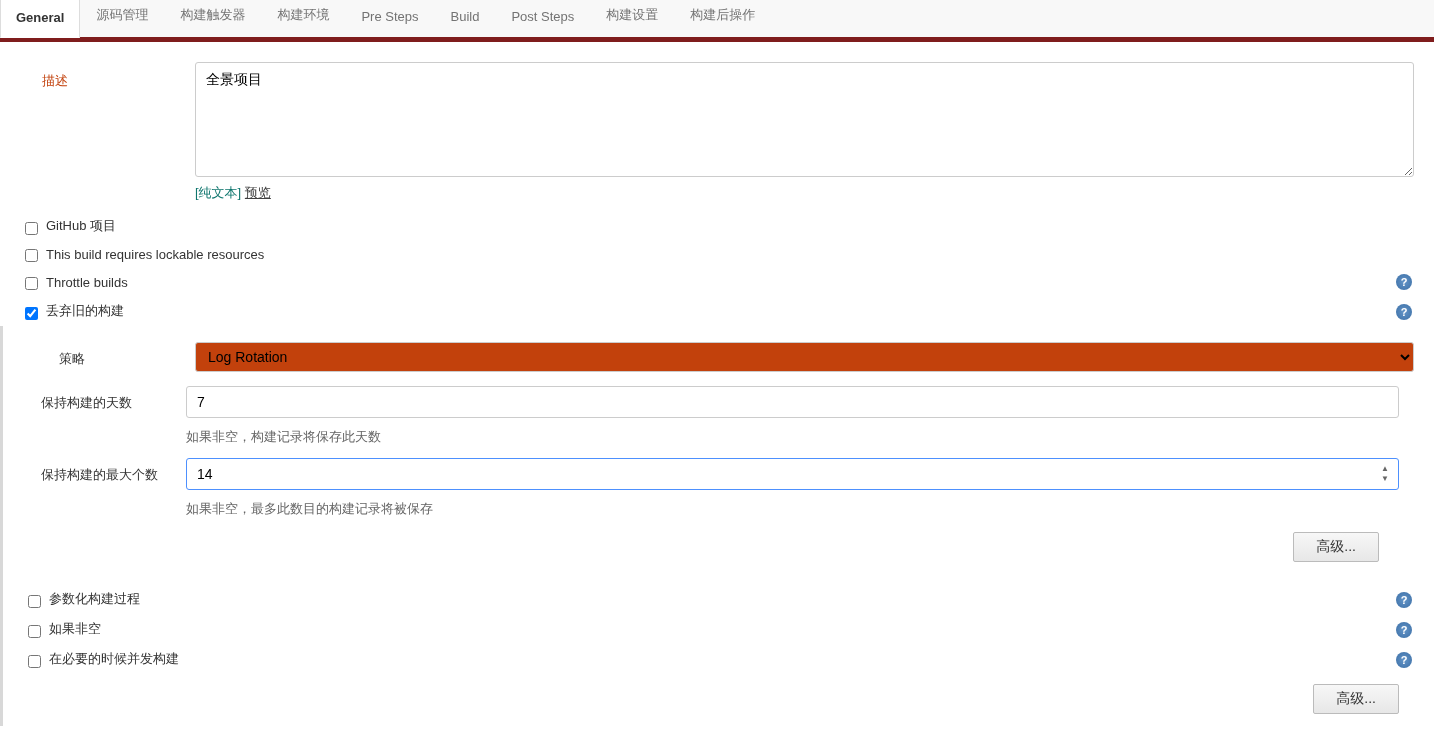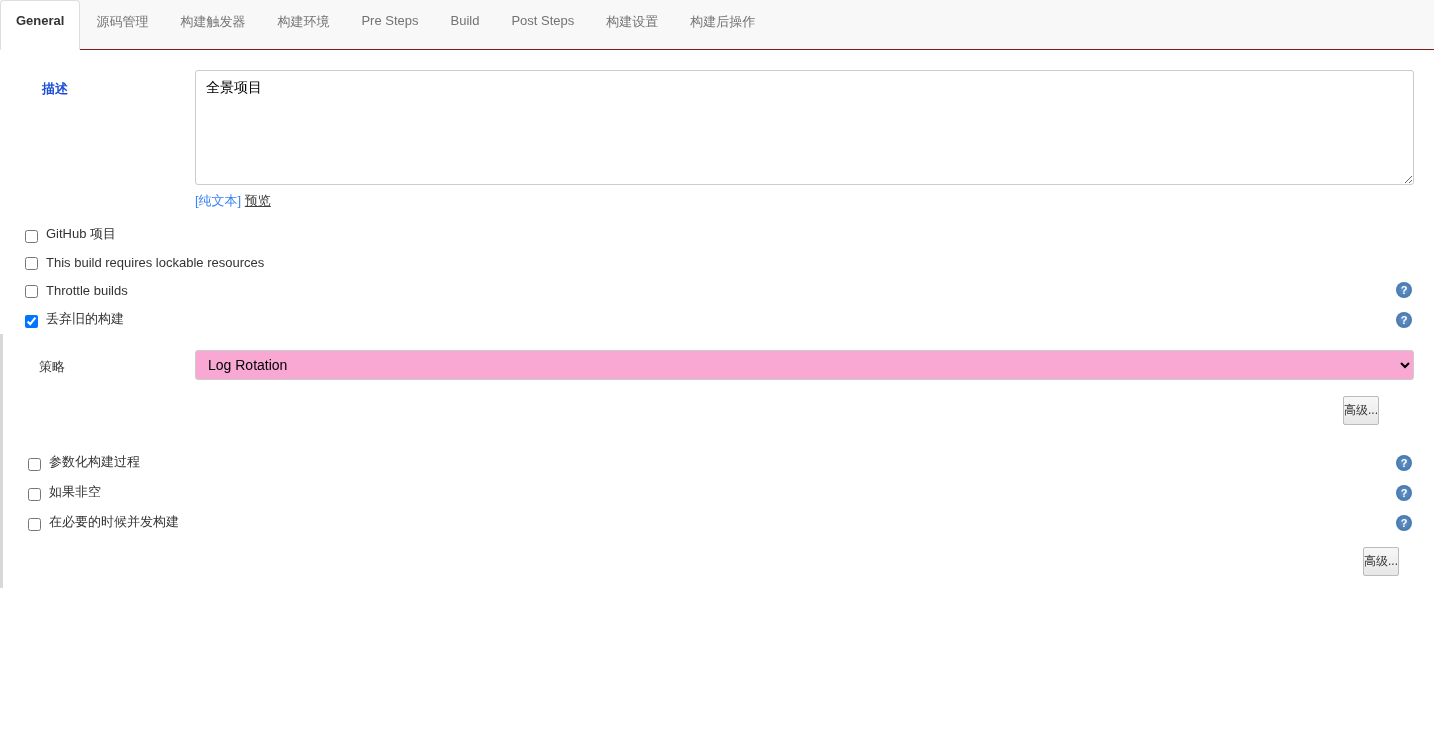"General" .tabs { align-items: none -> flex-end; border-bottom: 1px solid #7f1d1d -> 5px solid #7f1d1d; height: 50px -> 42px }
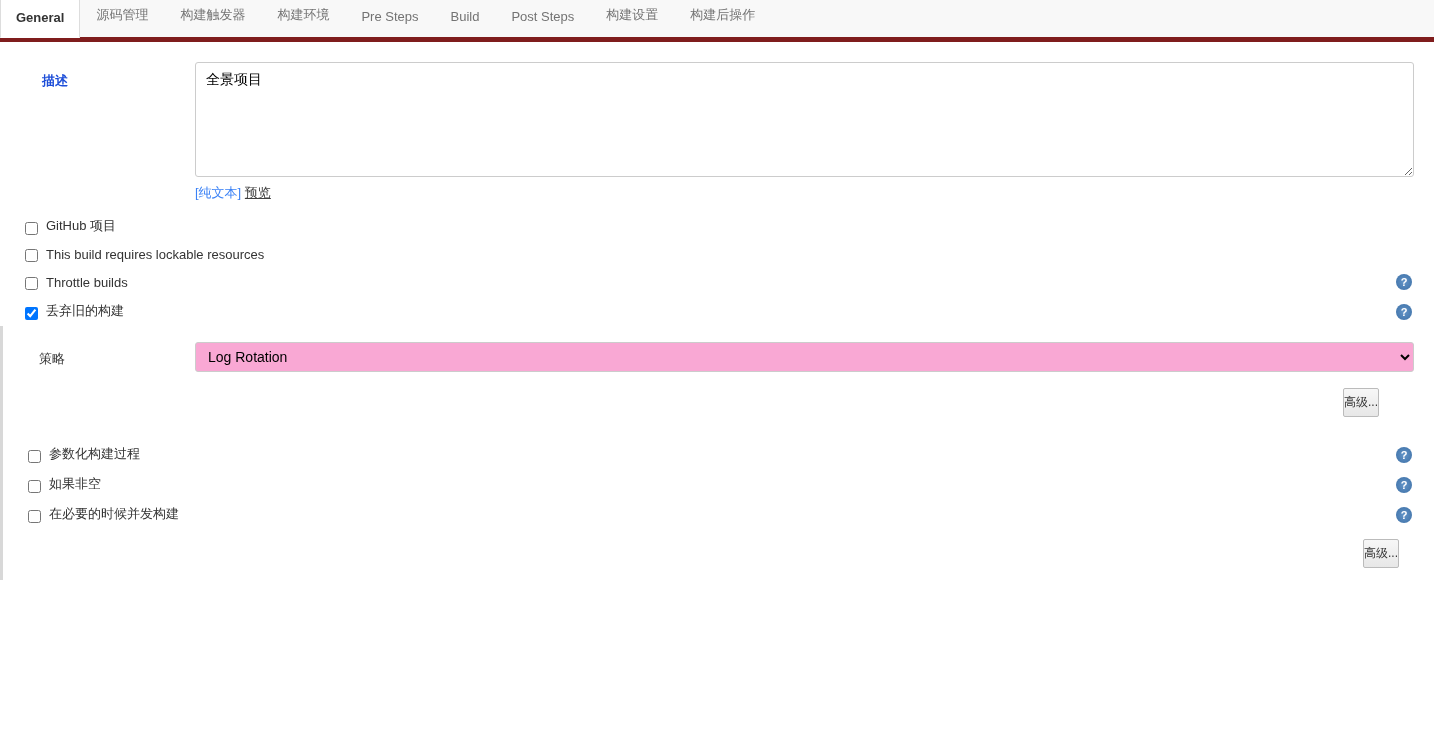"描述" .label-col { color: #1d4ed8 -> #c2410c; font-weight: bold -> none }
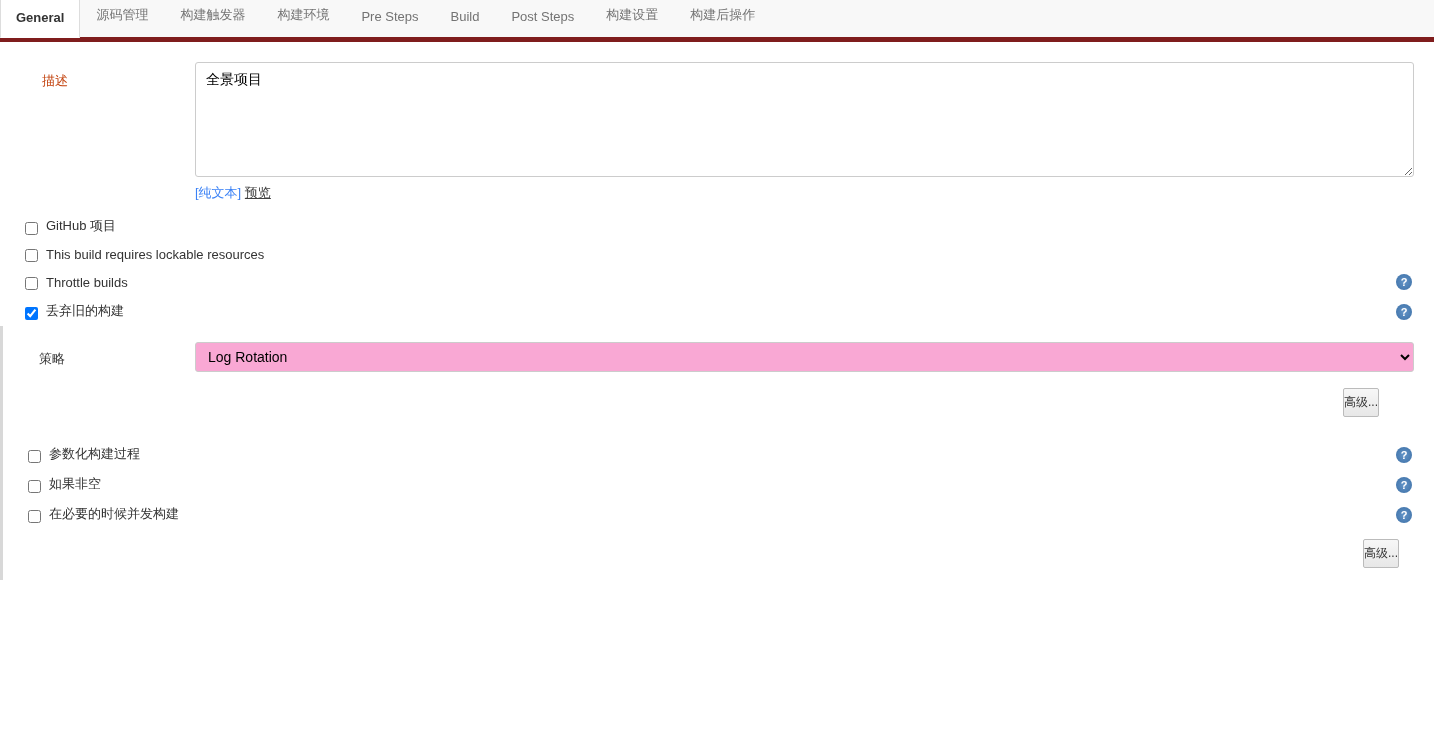"[纯文本]" .plaintext { color: #3b82f6 -> #0f766e }
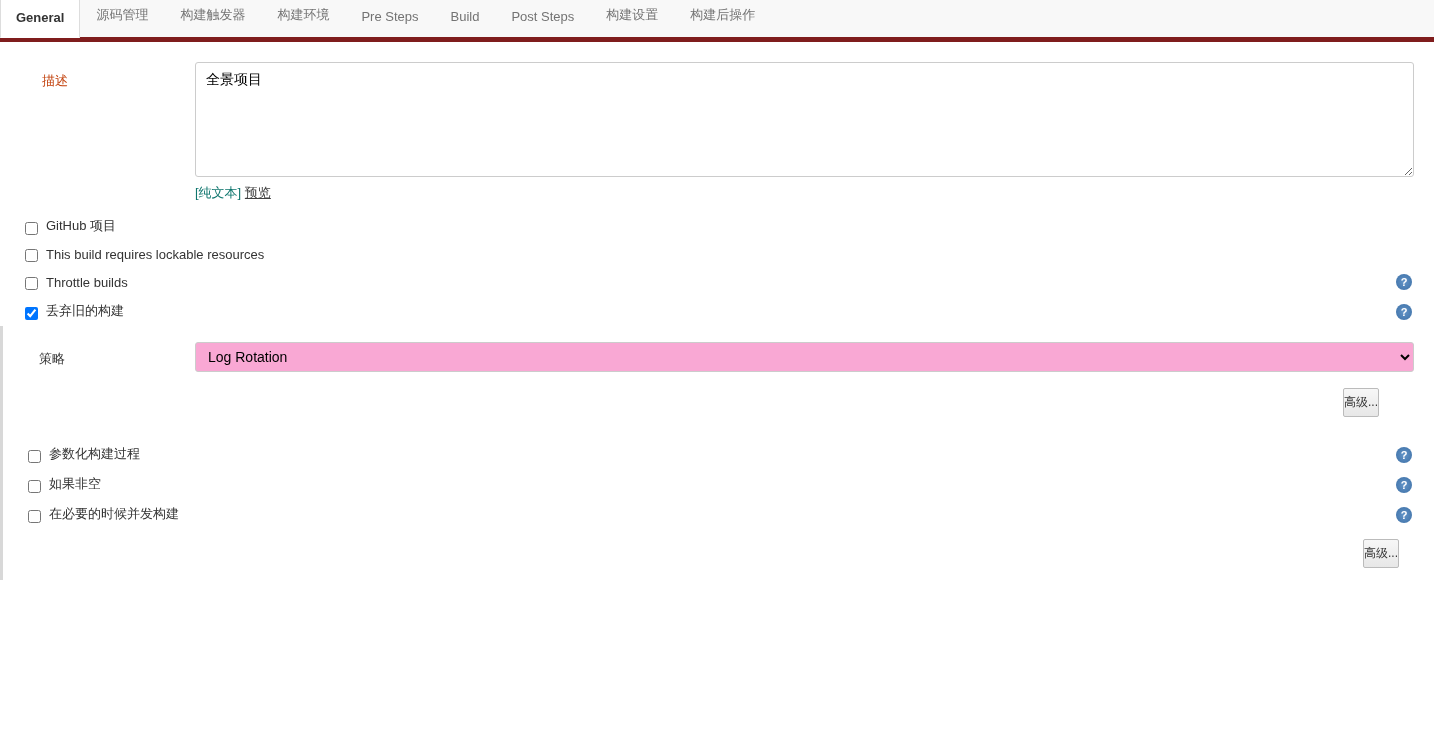"策略" .nested-label { padding-left: 36px -> 56px }
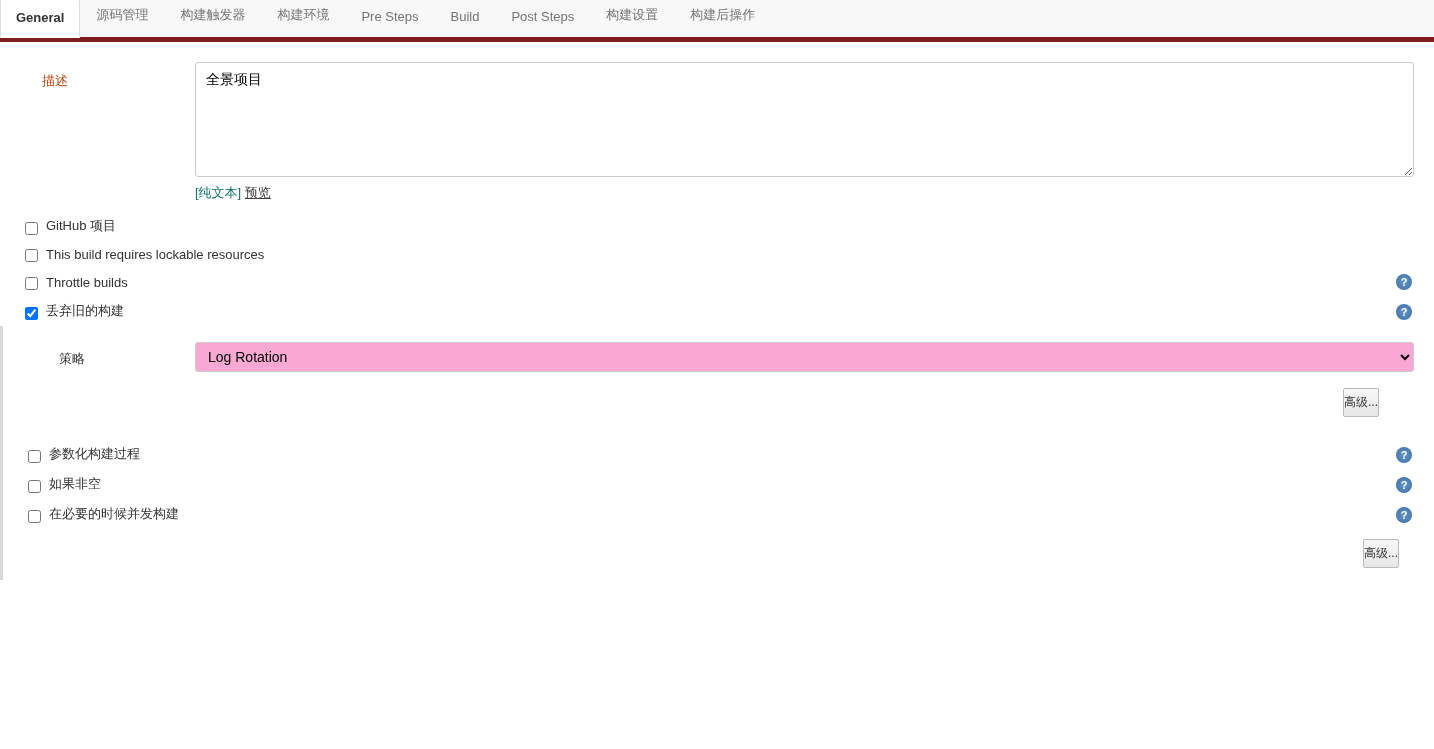"Log Rotation" select.strategy { background: #f9a8d4 -> #c2410c }
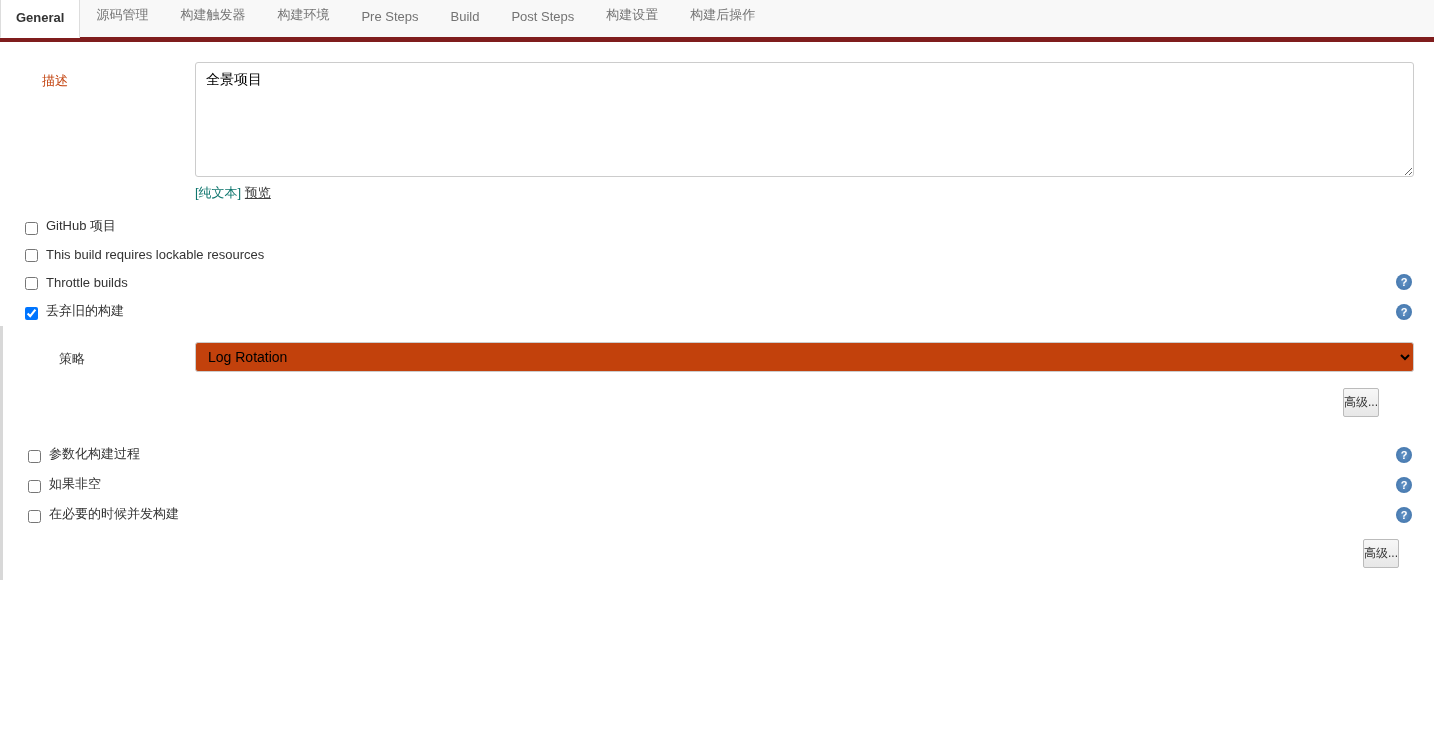"保持构建的天数" div.inner-block { html: none -> <div> <div> <div>保持构建的天数</div> <div> <input> <div>如果非空，构建记录将保存此天数</div> </div> </div> <div> <div>保持构建的最大个数</div> <div> <div> <input> <div> <span>▲</span> <span>▼</span> </div> </div> <div>如果非空，最多此数目的构建记录将被保存</div> </div> </div> </div> }
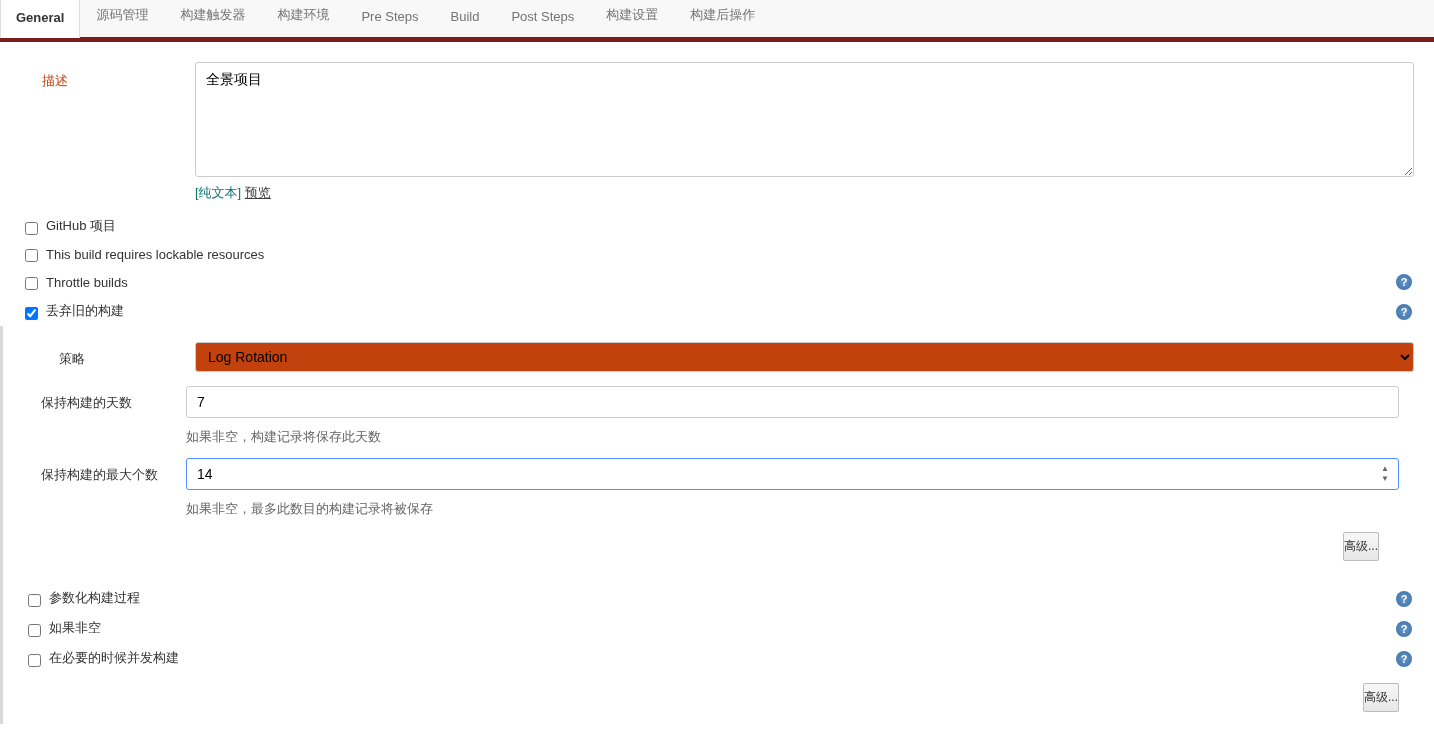"高级..." .btn { font-size: 12px -> 14px; padding: 5px 0 -> 5px 22px }
